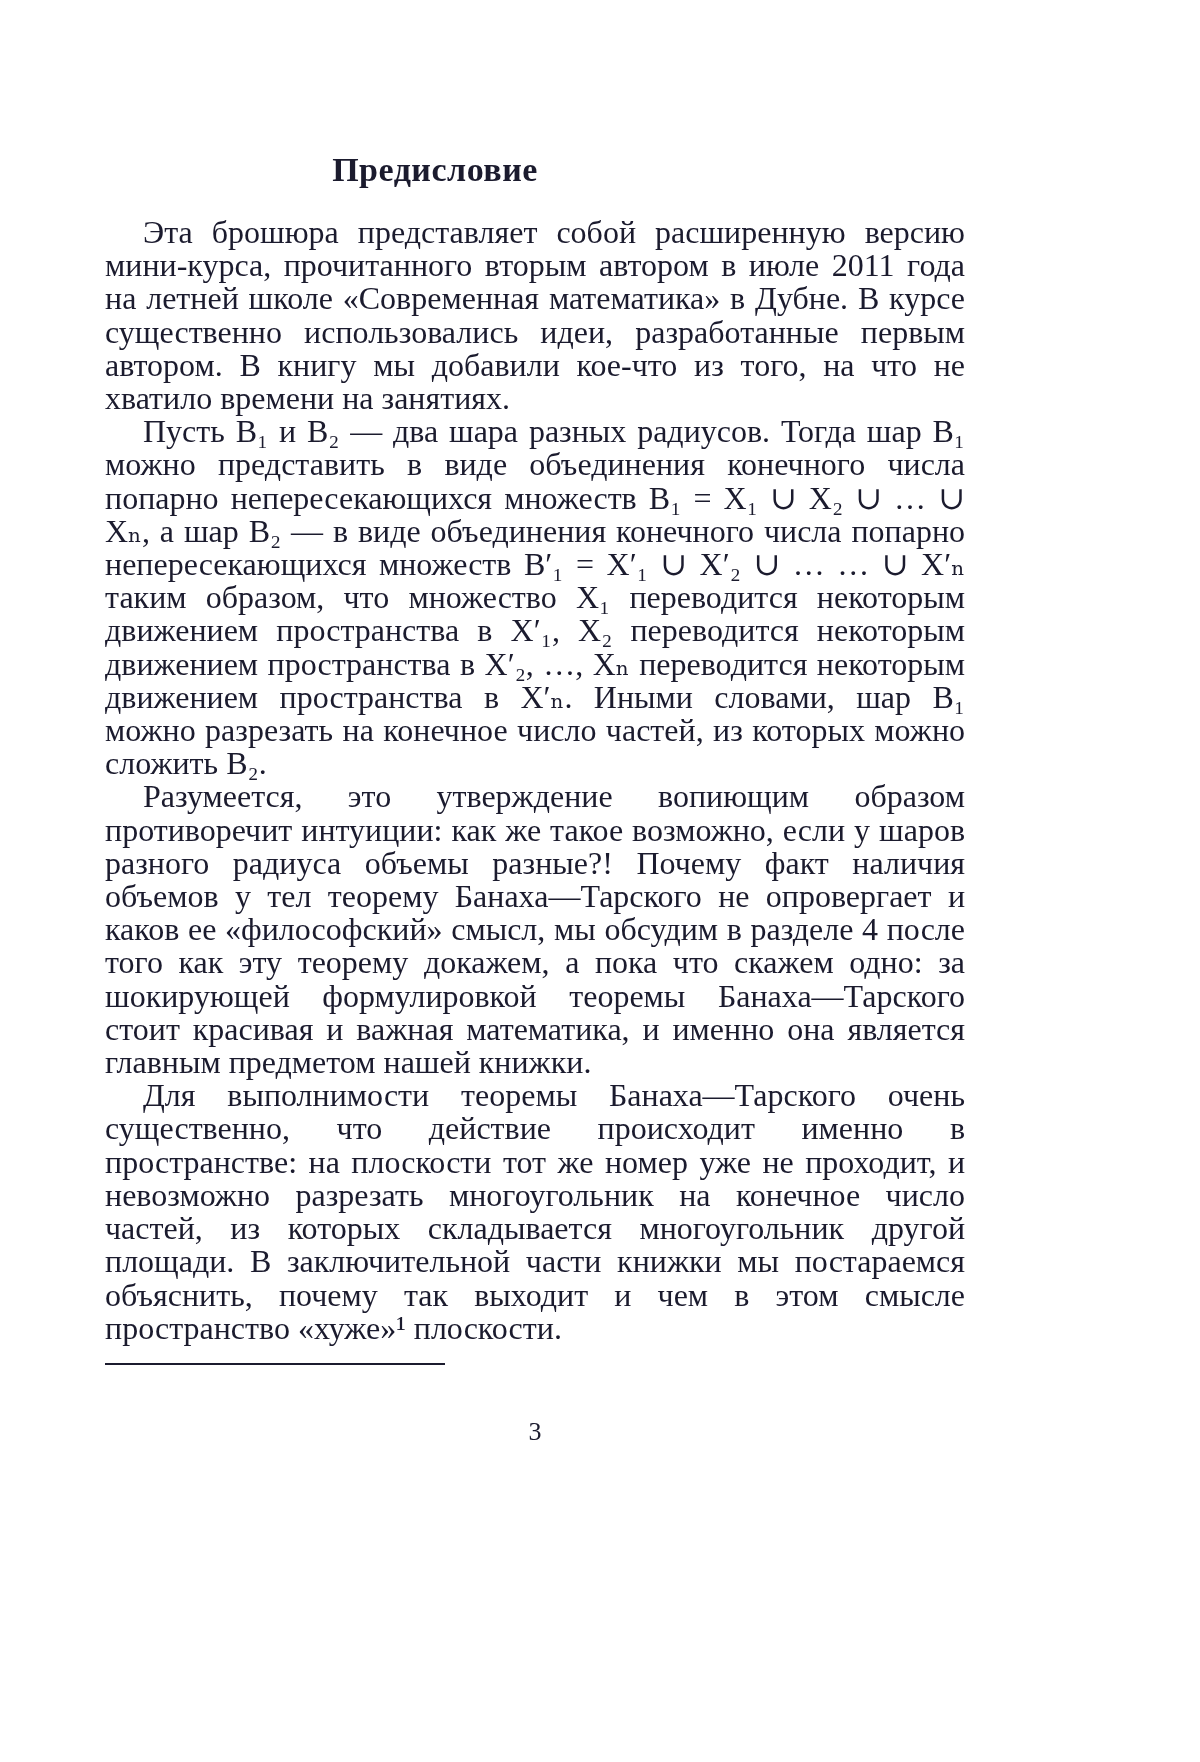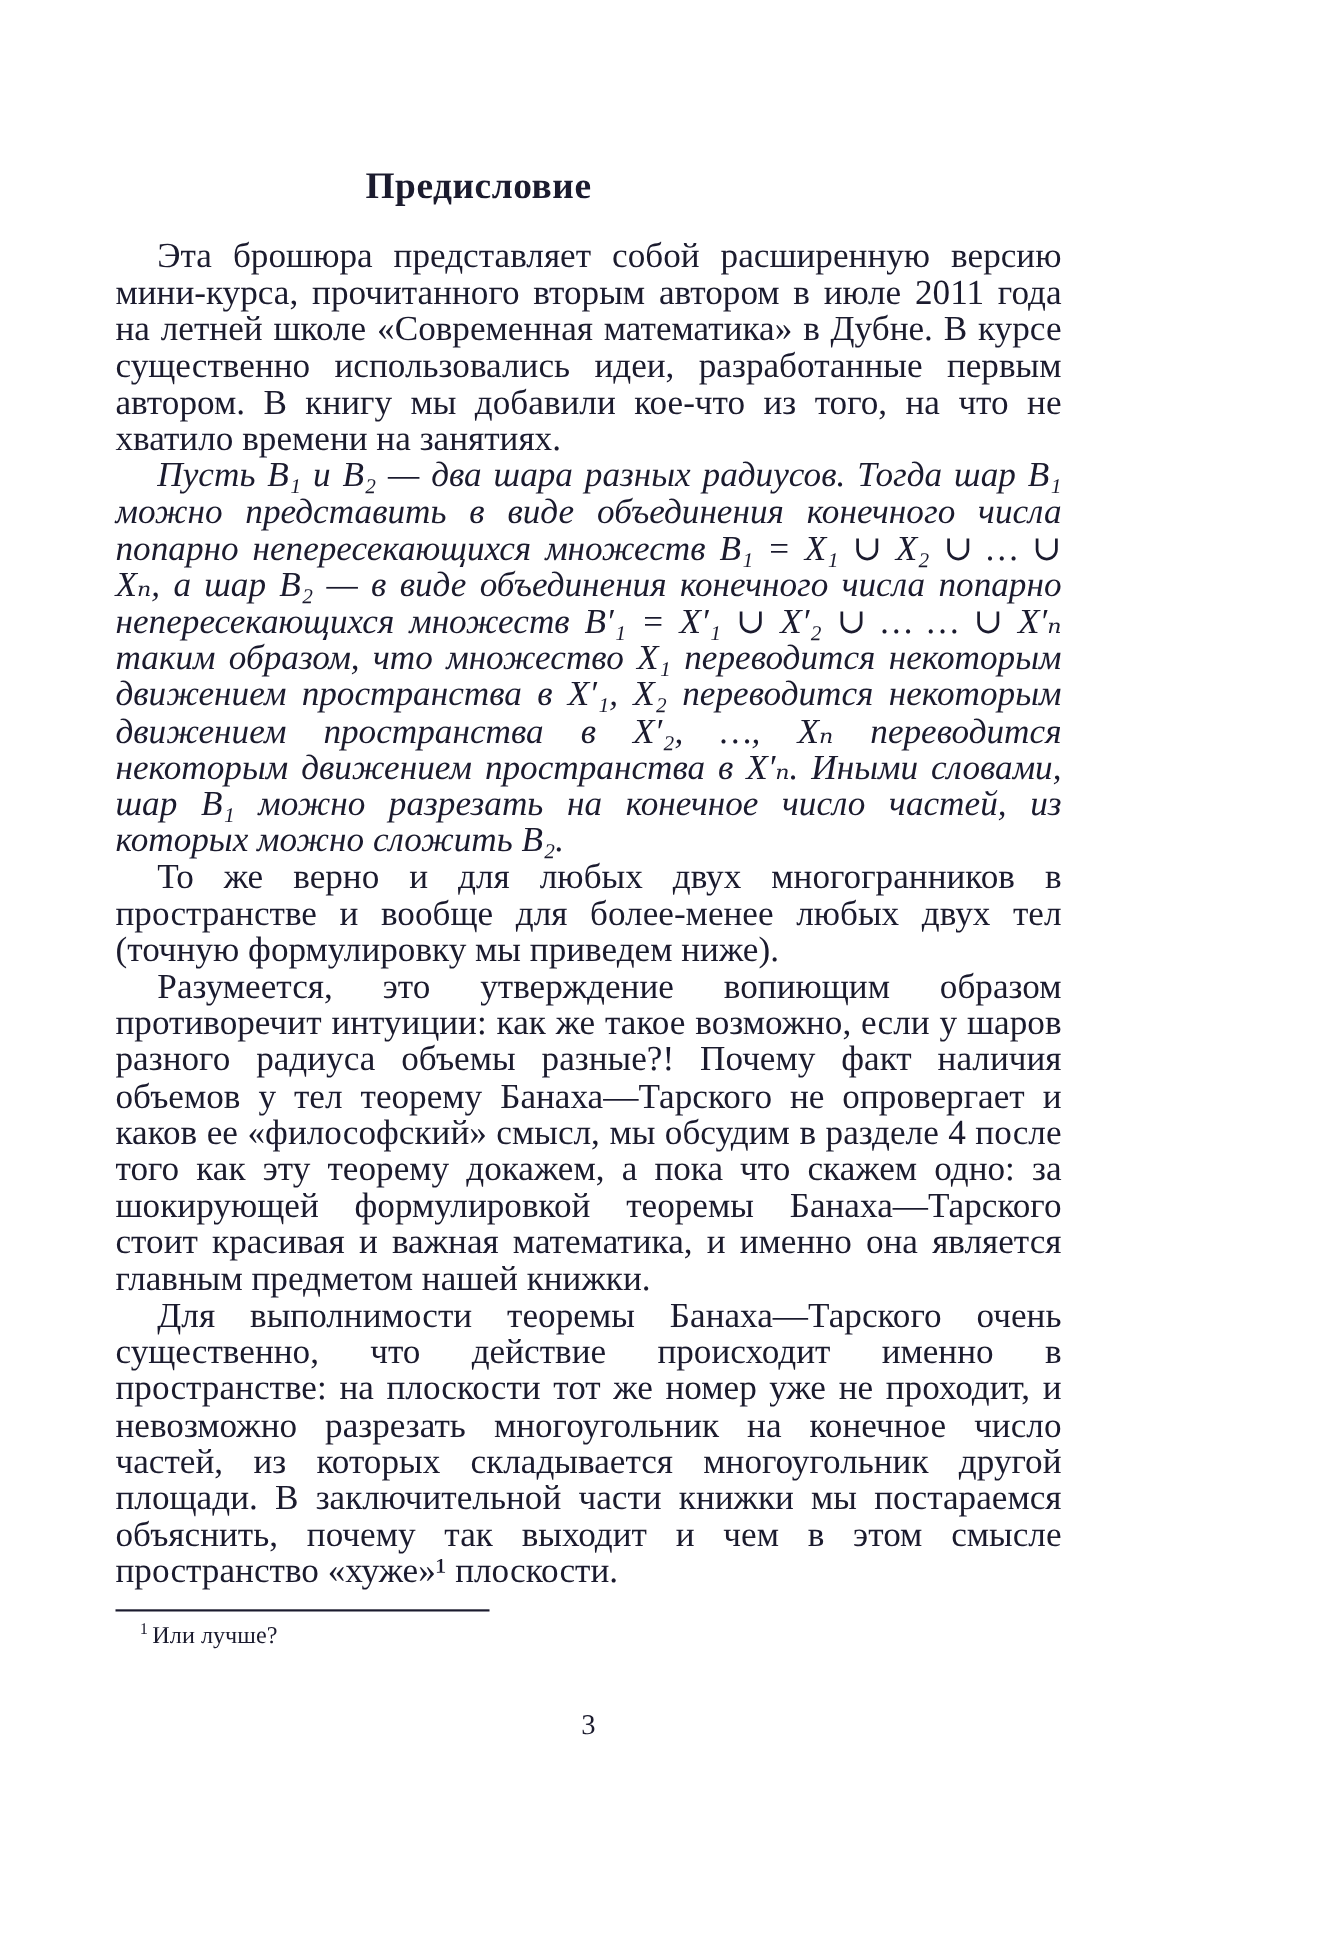"Пусть B₁ и B₂ —" .para.italic { font-style: italic -> none }
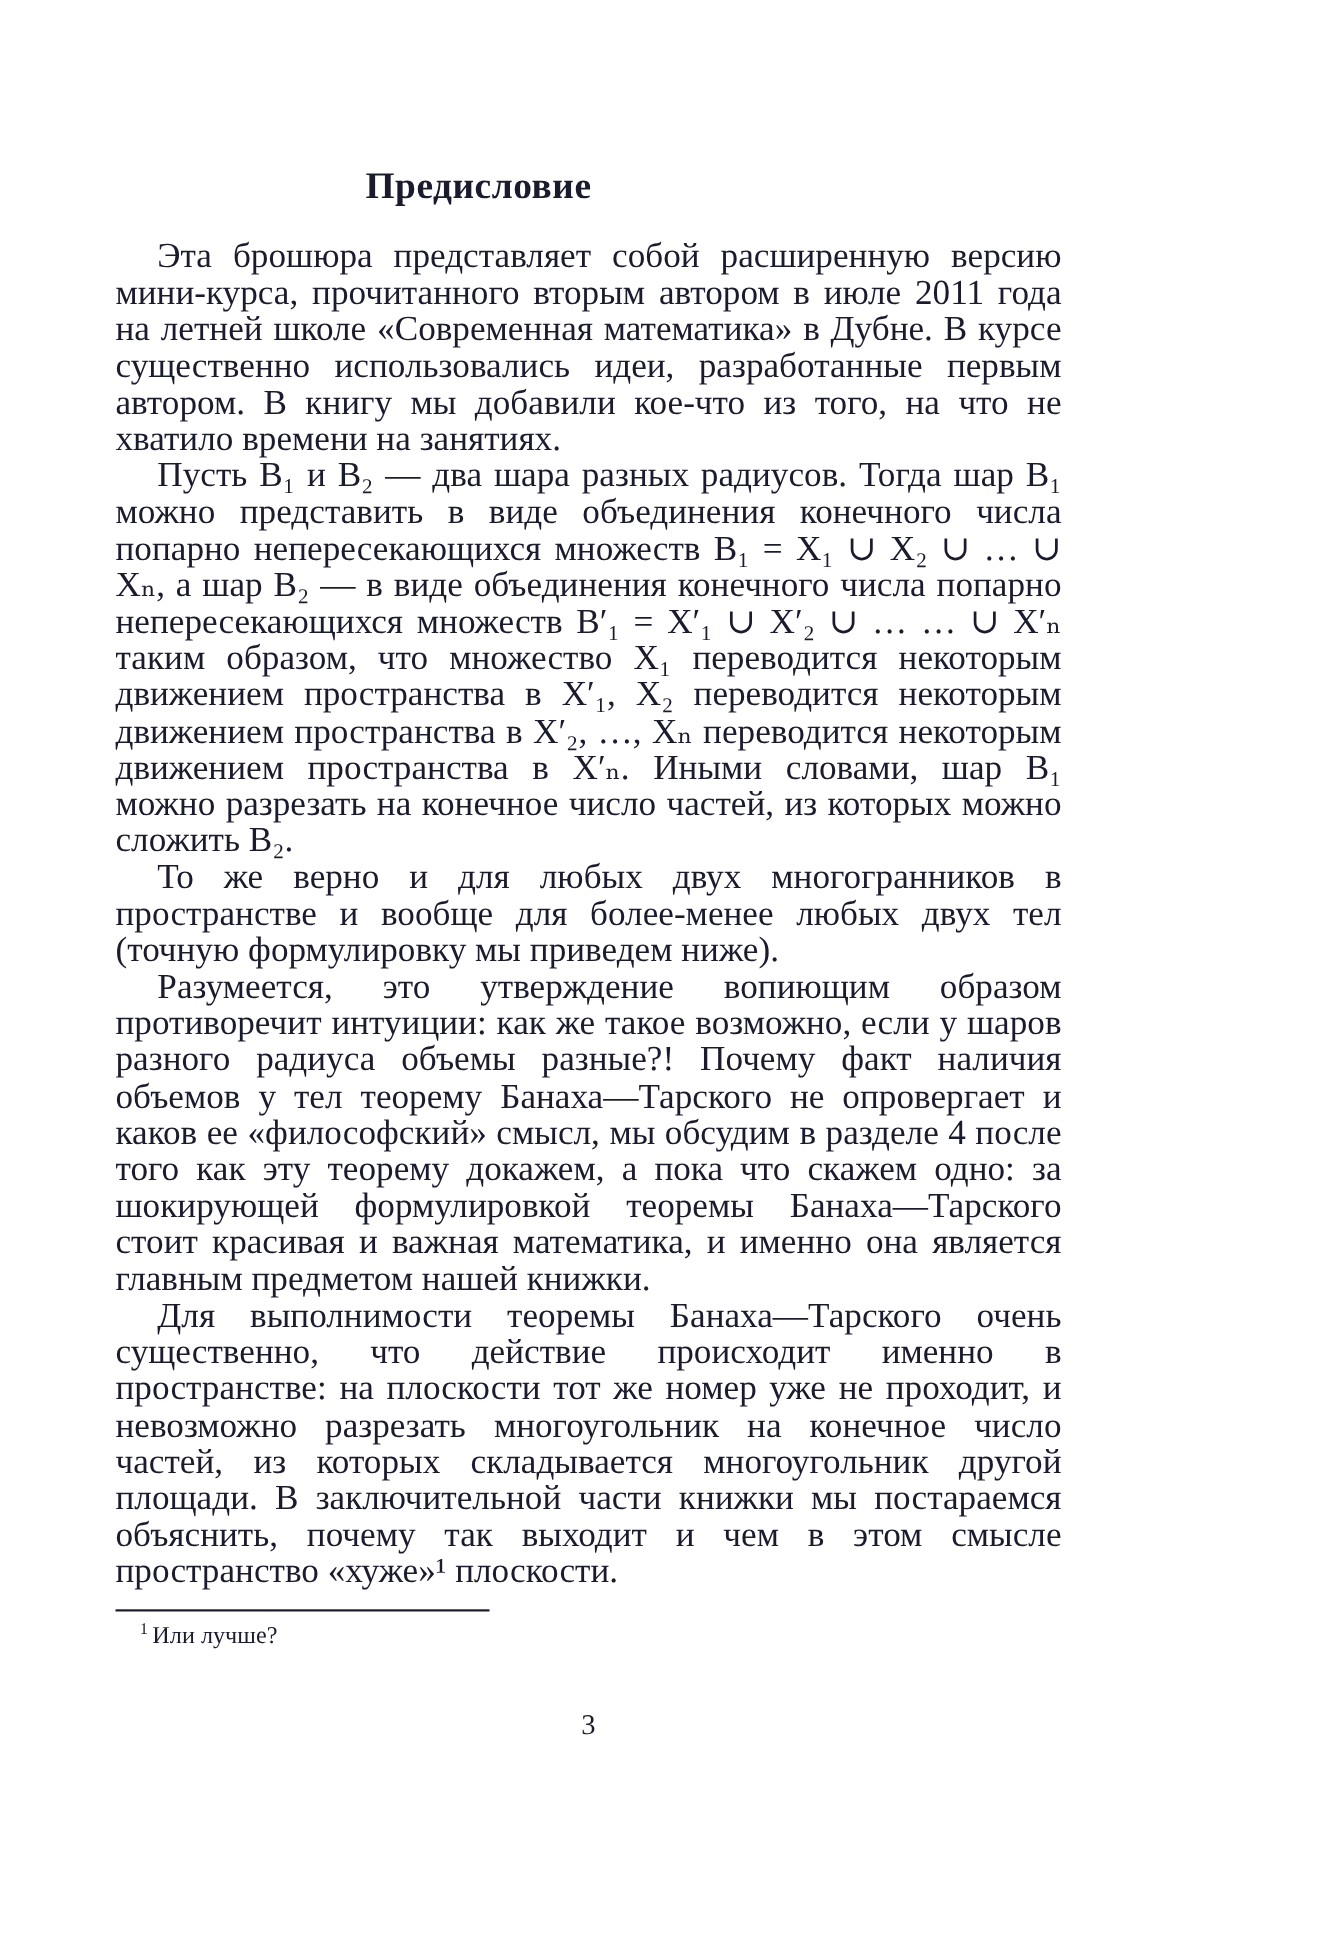"То же верно и для" p.para { html: <p>То же верно и для любых двух многогранников в пространстве и вообще для более-менее любых двух тел (точную формулировку мы приведем ниже).</p> -> none }
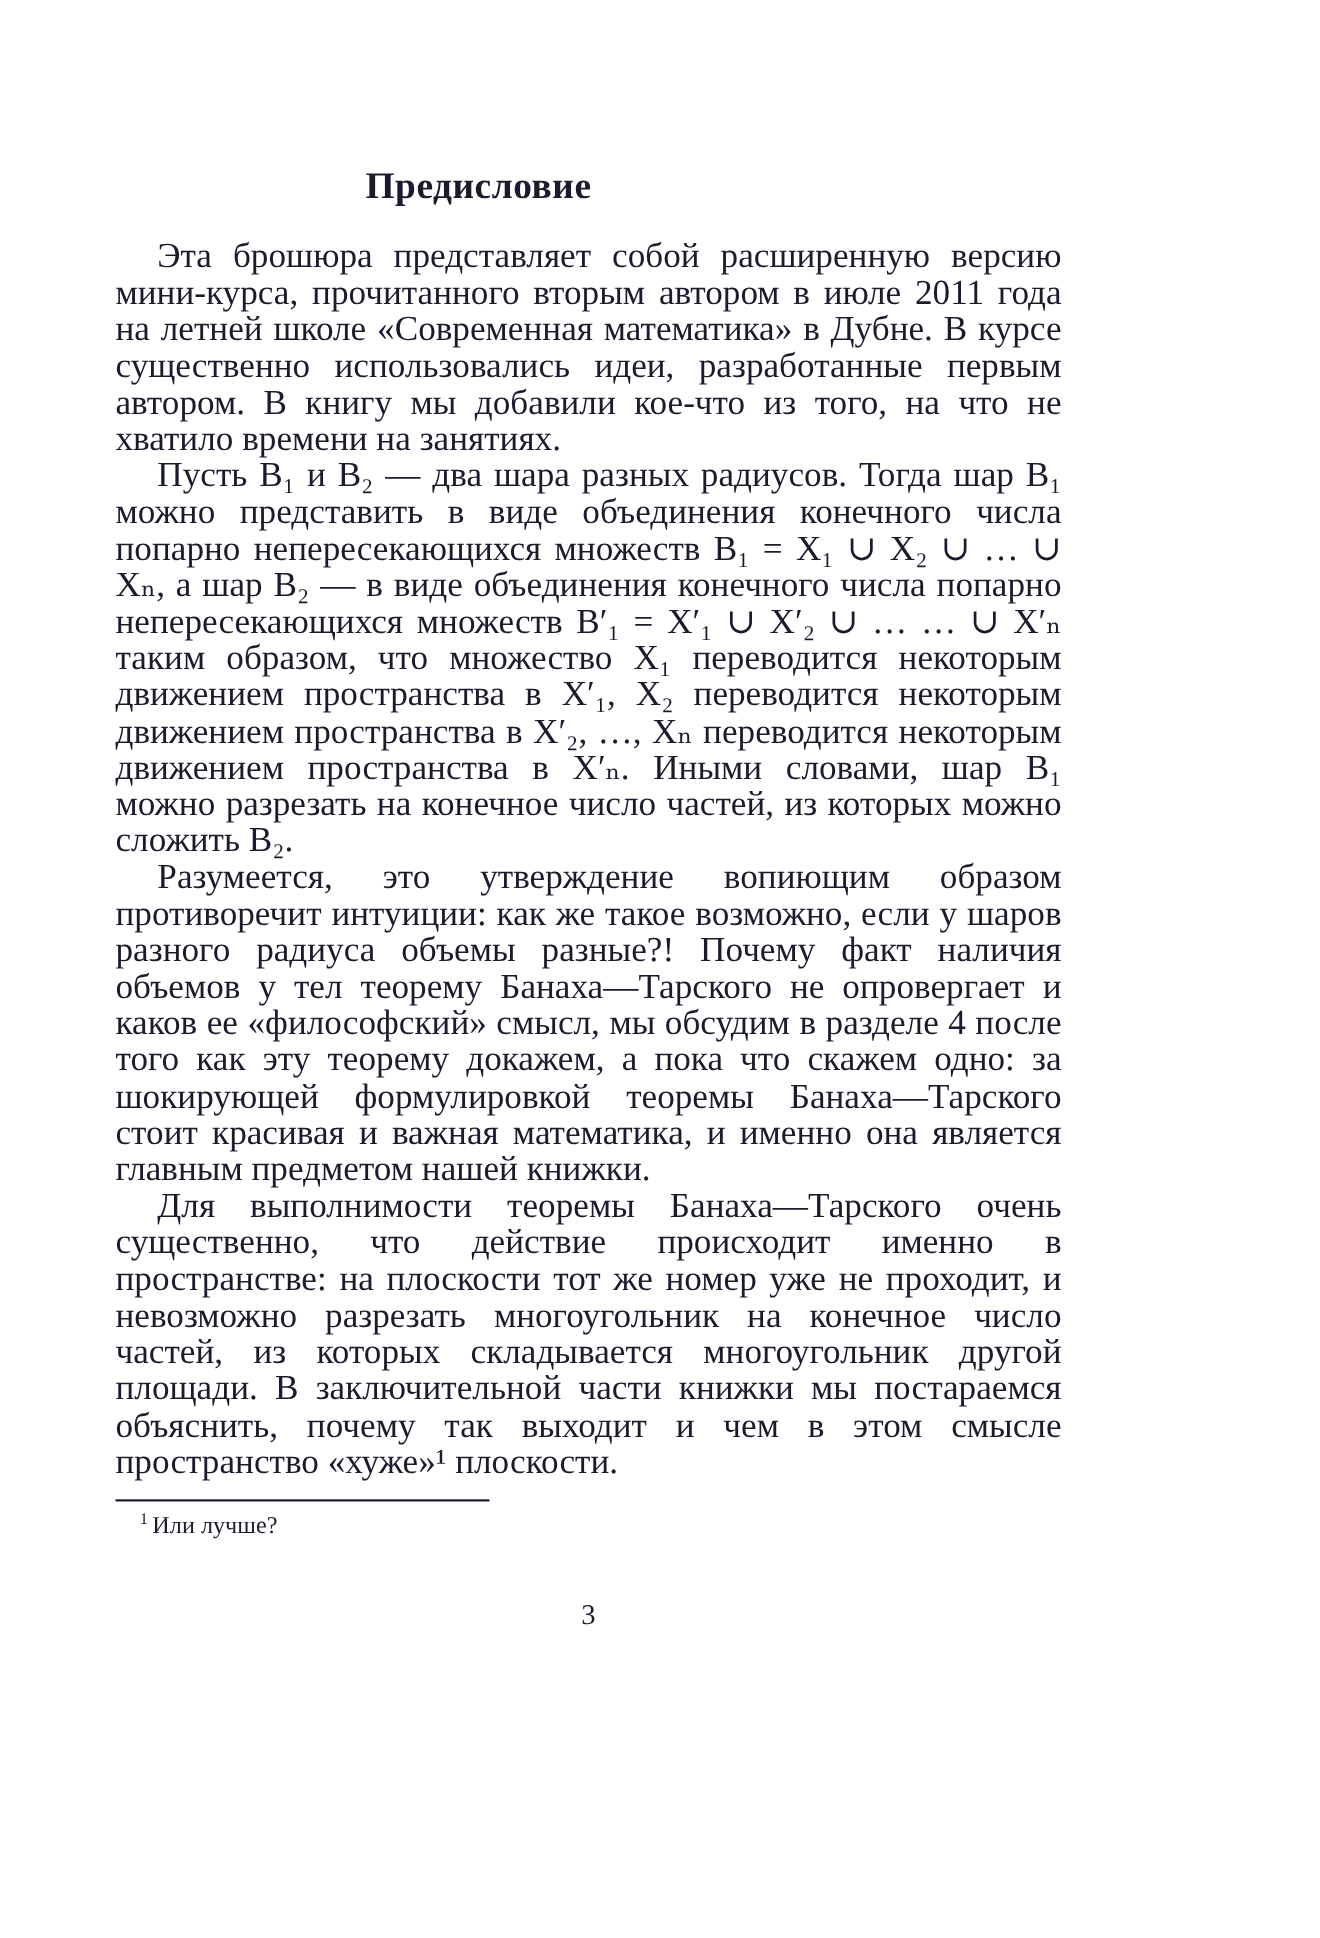"1 Или лучше?" p.footnote-text { html: <p><sup>1</sup><span>Или лучше?</span></p> -> none }
